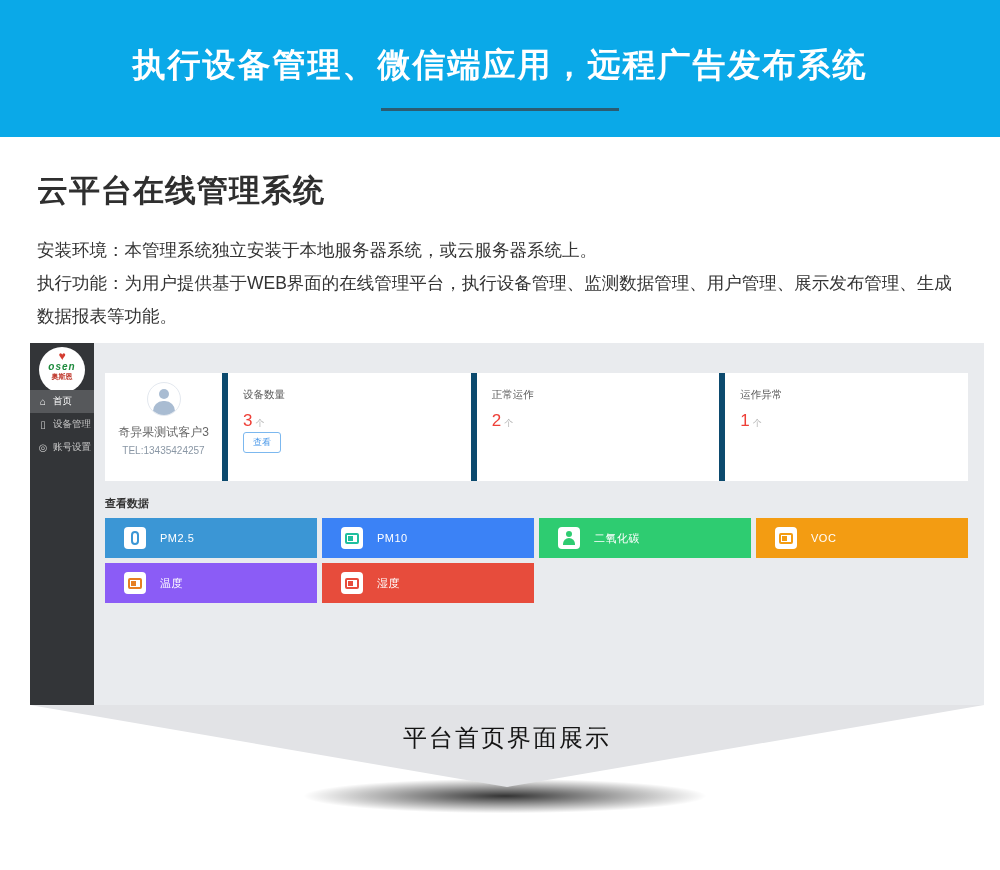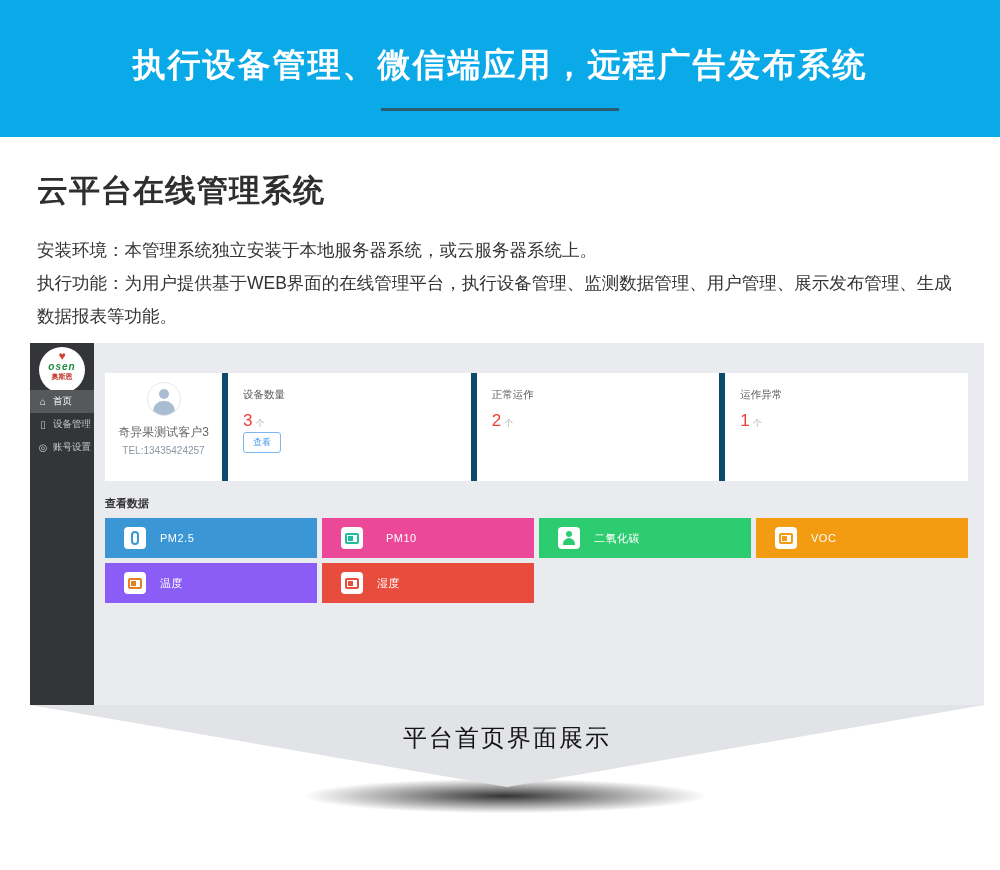"PM10" div.tile { background-color: #ec4899 -> #3b82f6; gap: 9px -> none }
